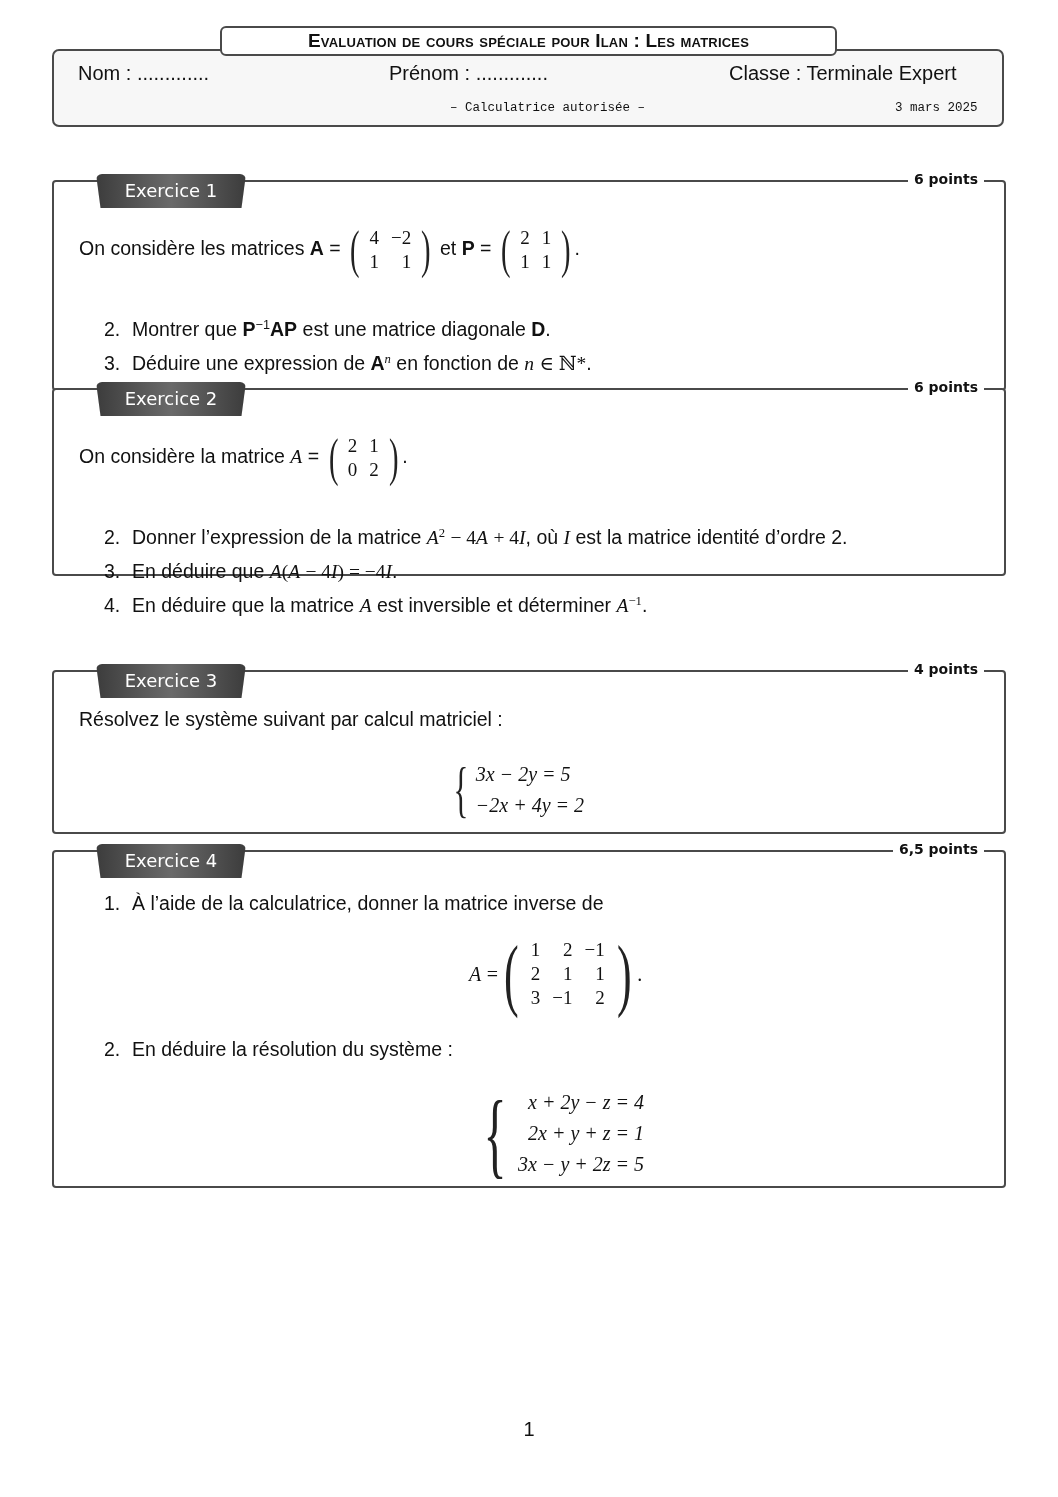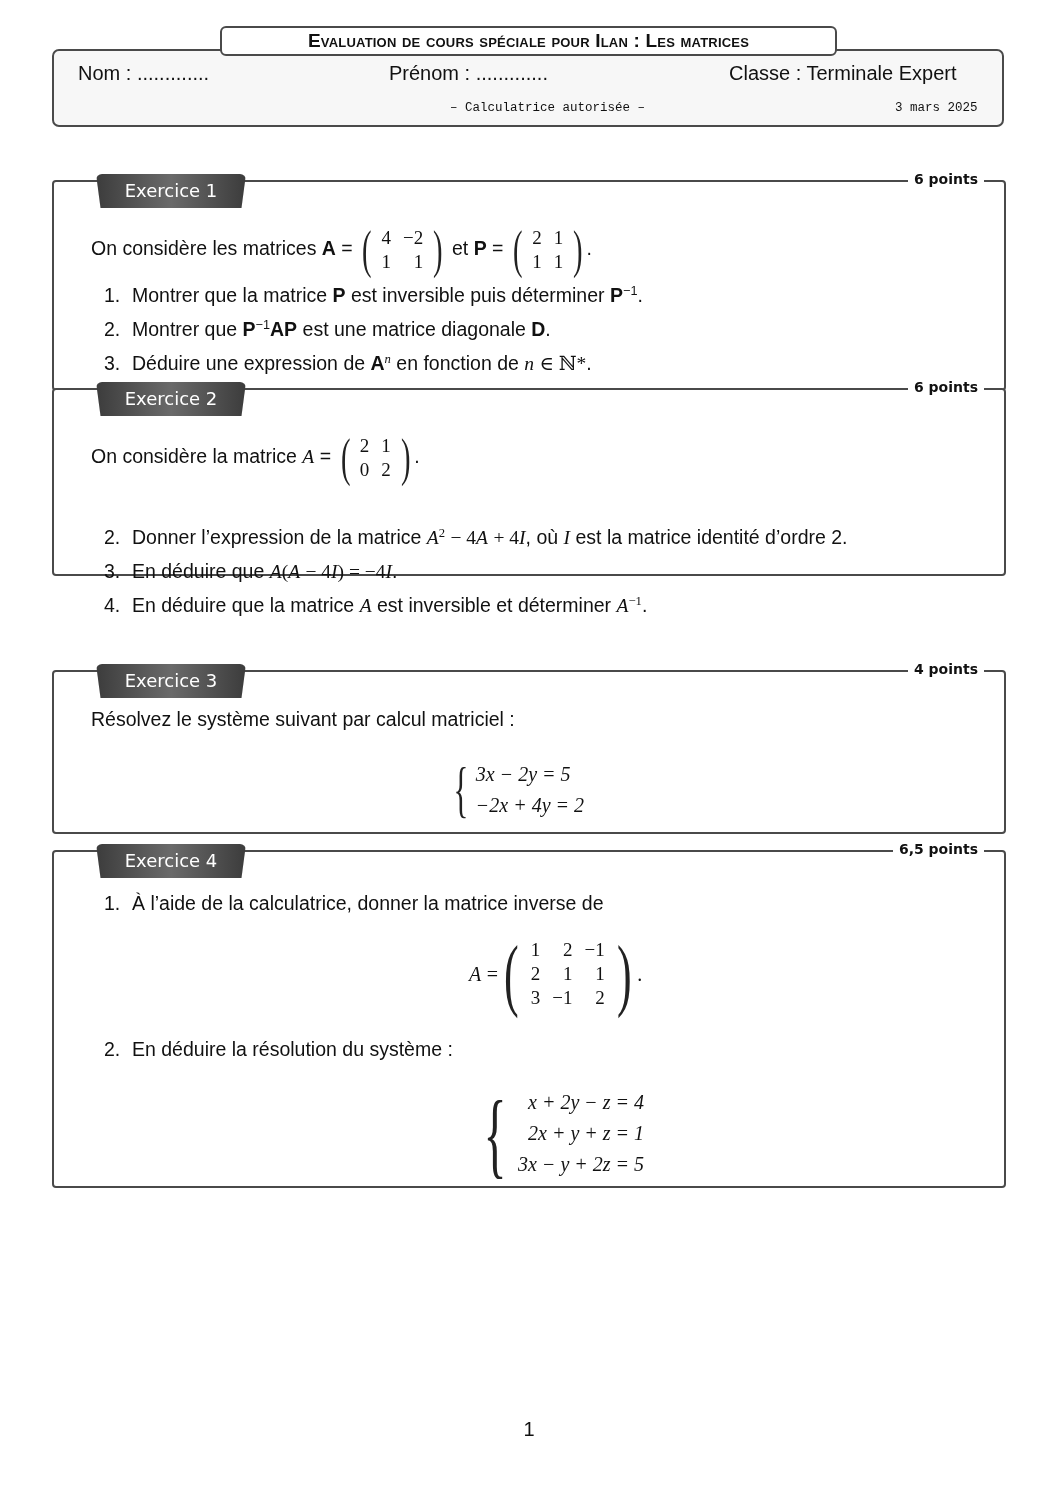"On considère les matrices A" .ex-intro { margin-left: 12px -> none }
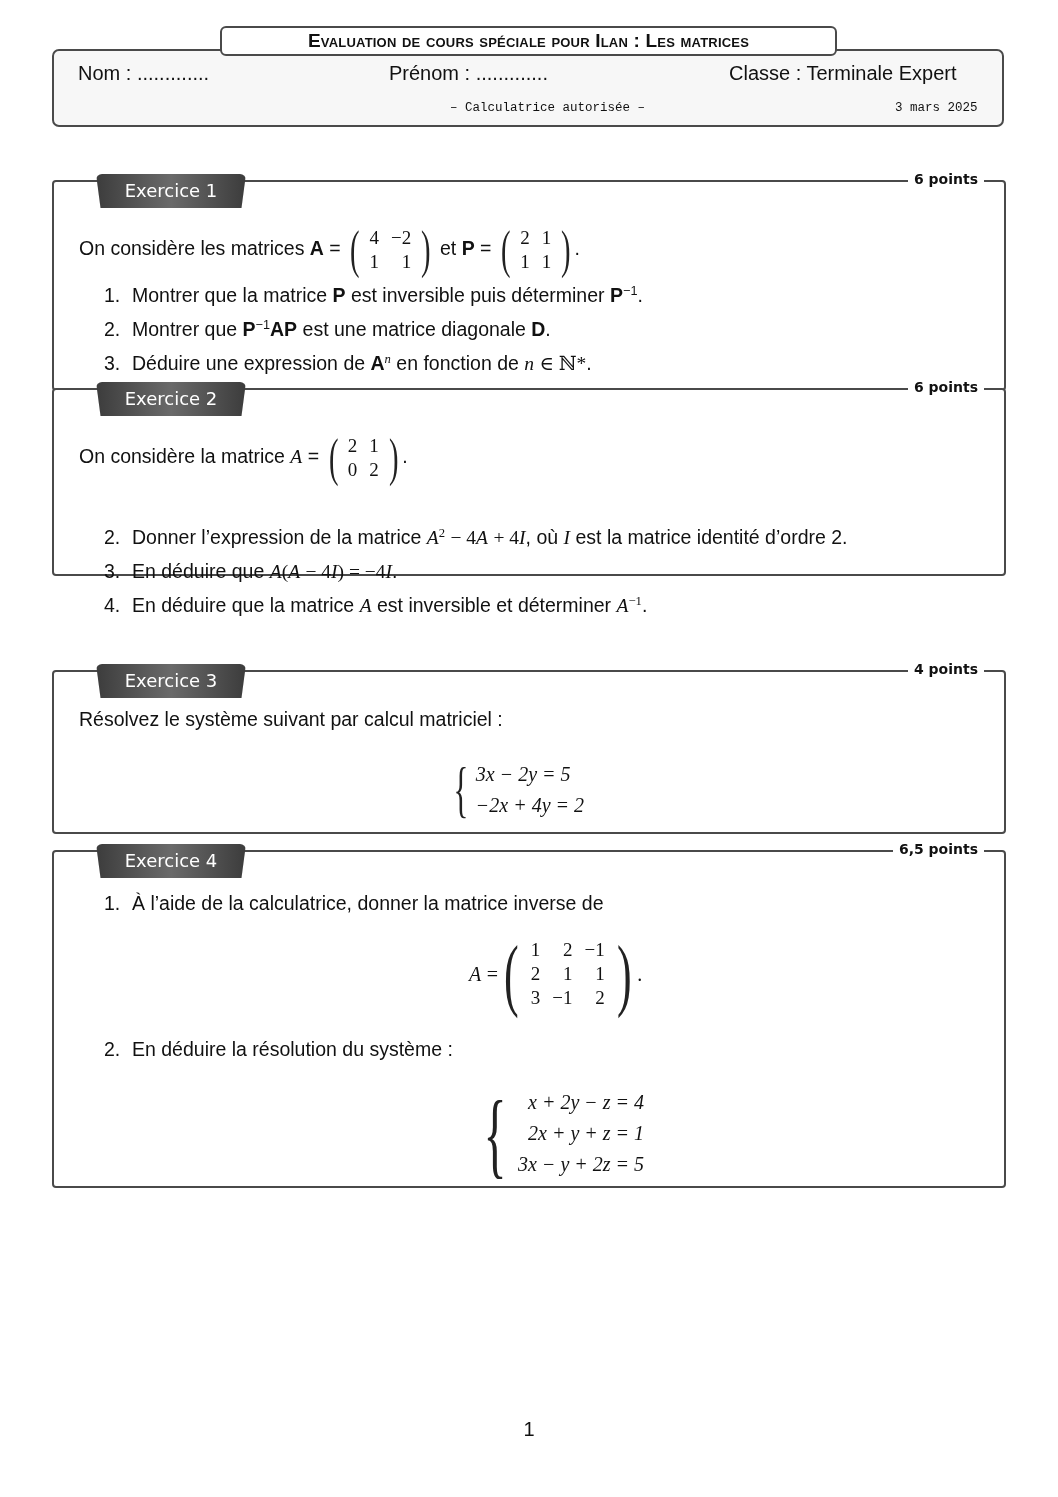"1. Montrer que la matrice" div.ex-item { html: <div> <span>1.</span><span>Montrer que la matrice</span> <b>P</b> <span>est inversible puis déterminer</span> <b>P</b><sup>−1</sup>. </div> -> none }
